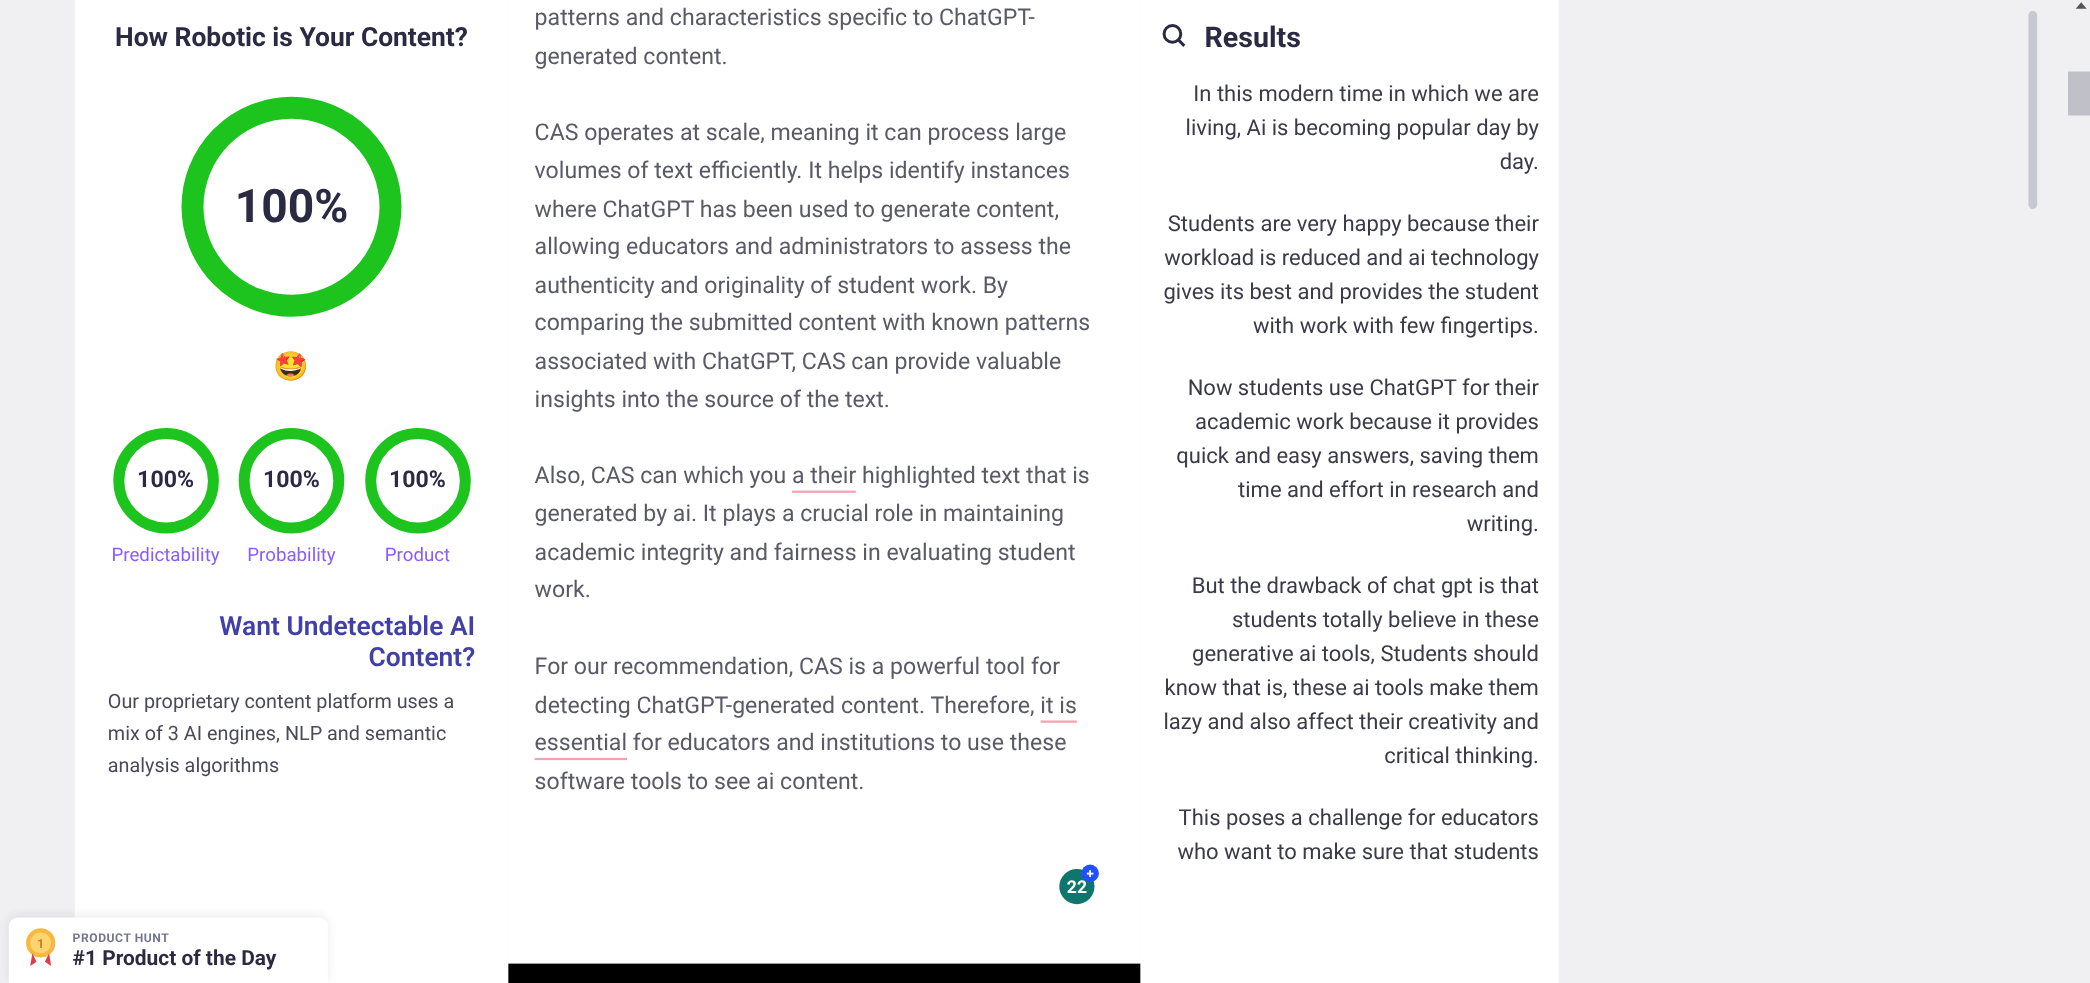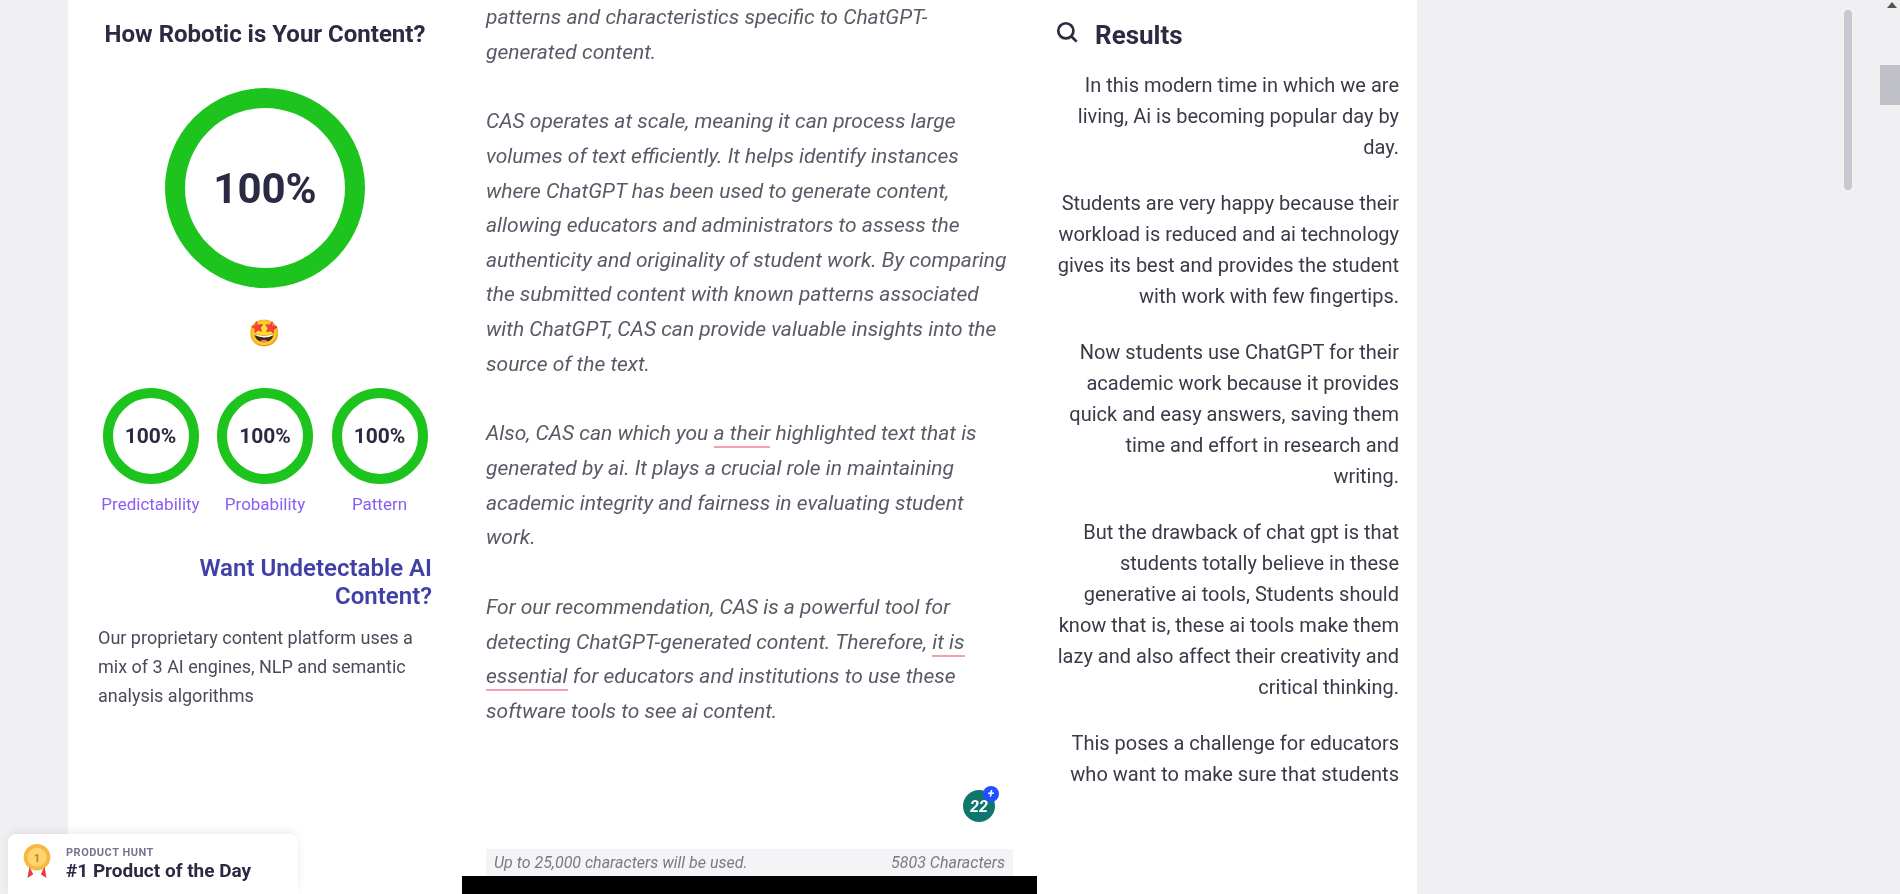"patterns and characteristics specific to" .middle-panel { font-style: italic -> none }
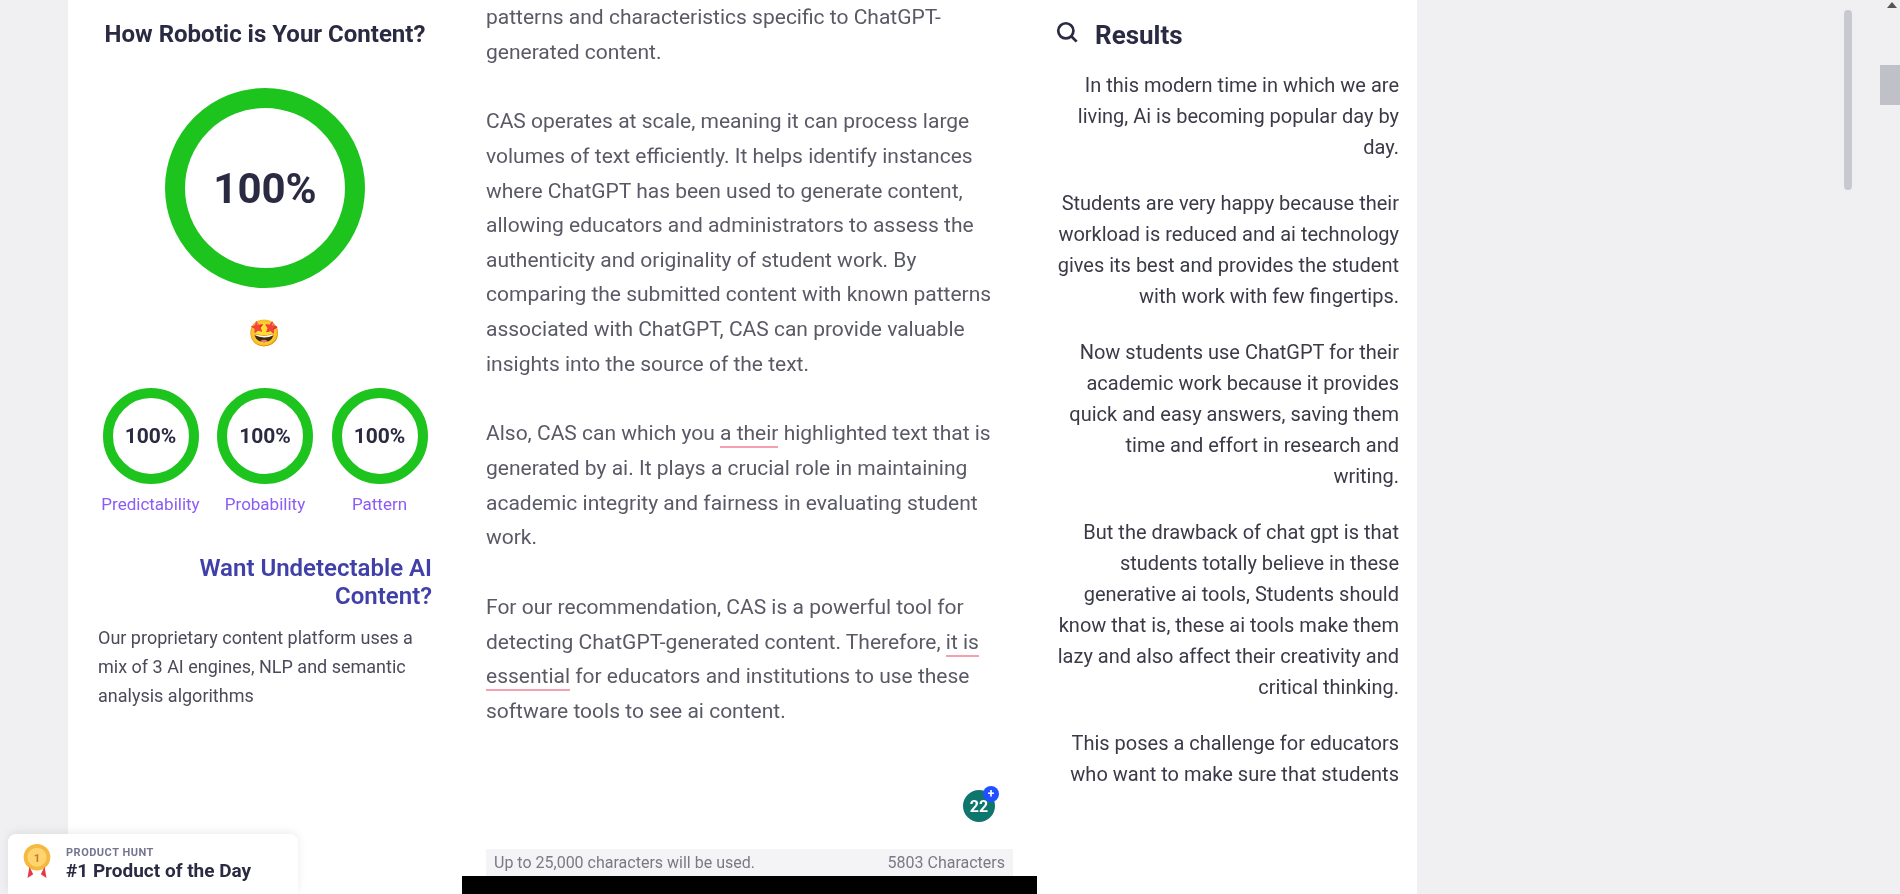"Pattern" div.small-gauge-label { text: Pattern -> Product }
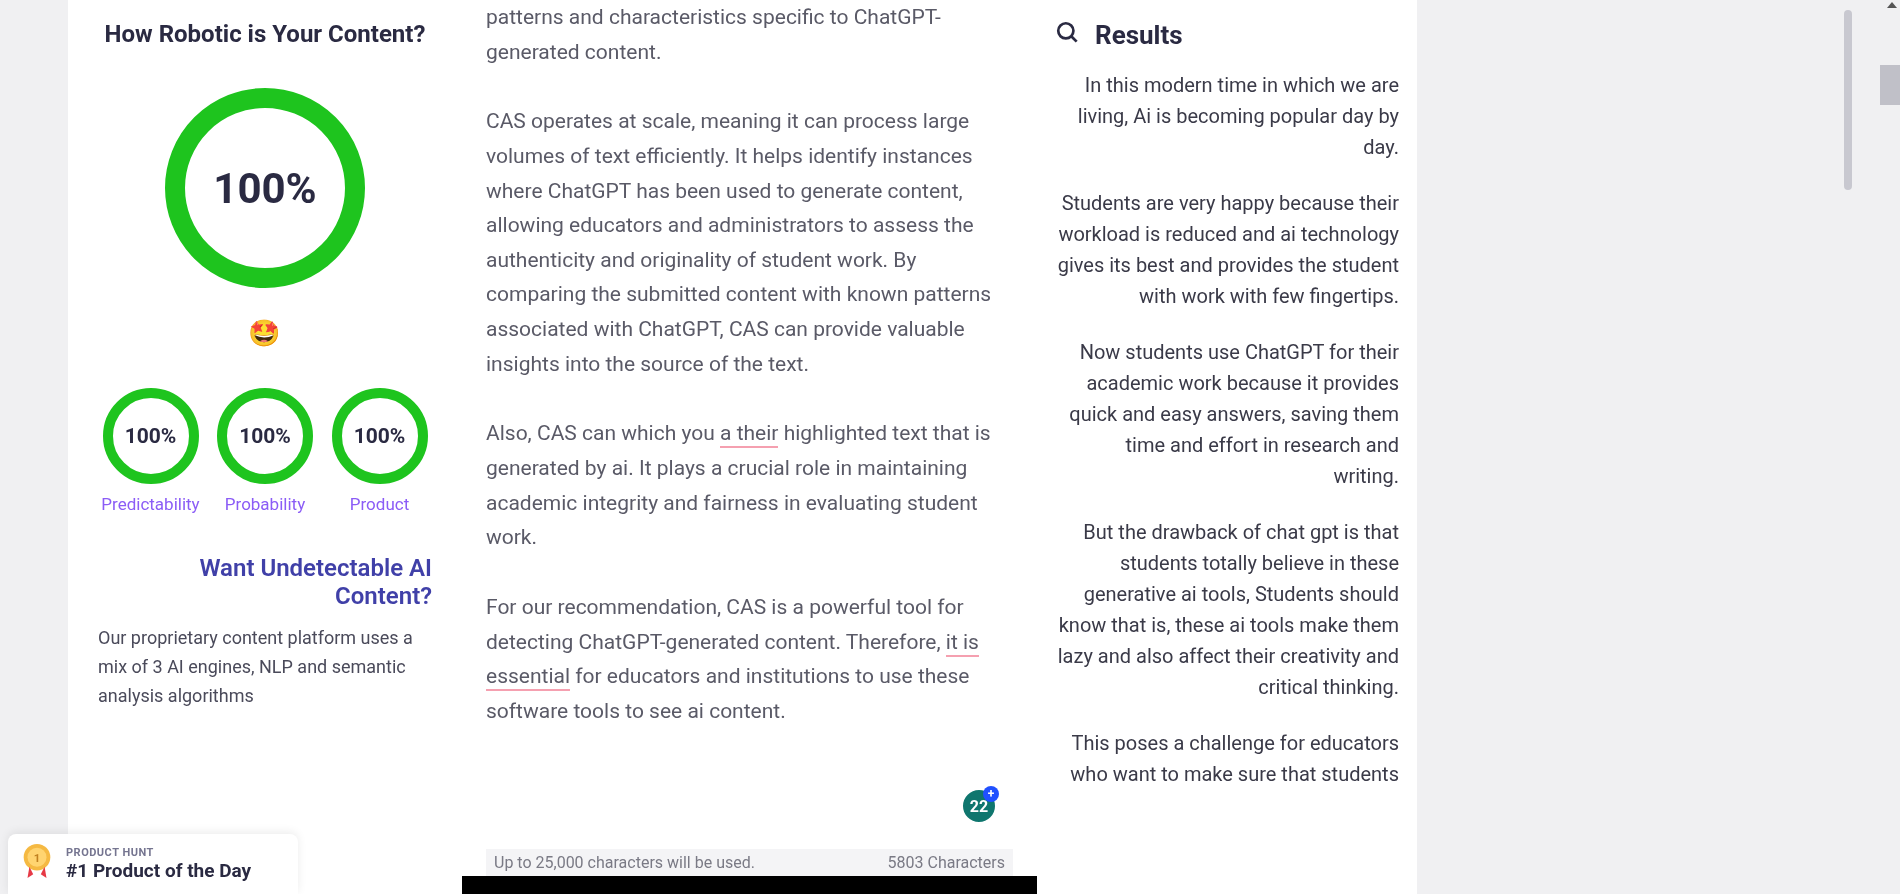"Up to 25,000 characters will" div.char-bar { html: <div> <span>Up to 25,000 characters will be used.</span> <span>5803 Characters</span> </div> -> none }
